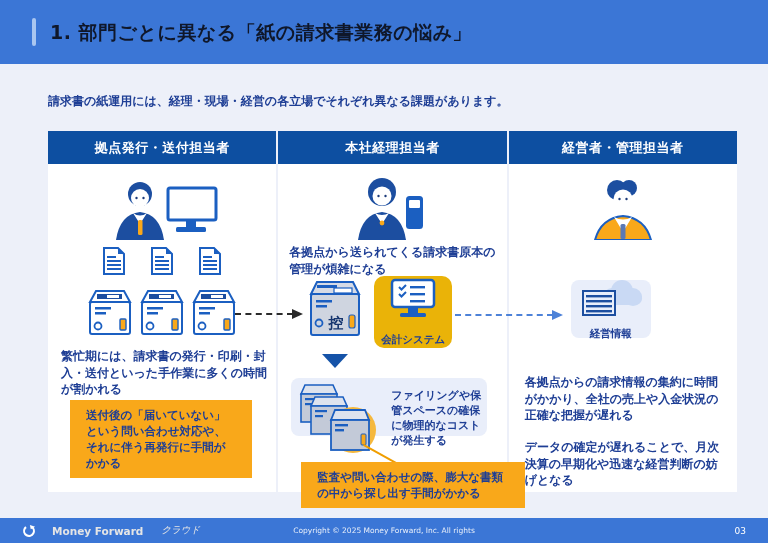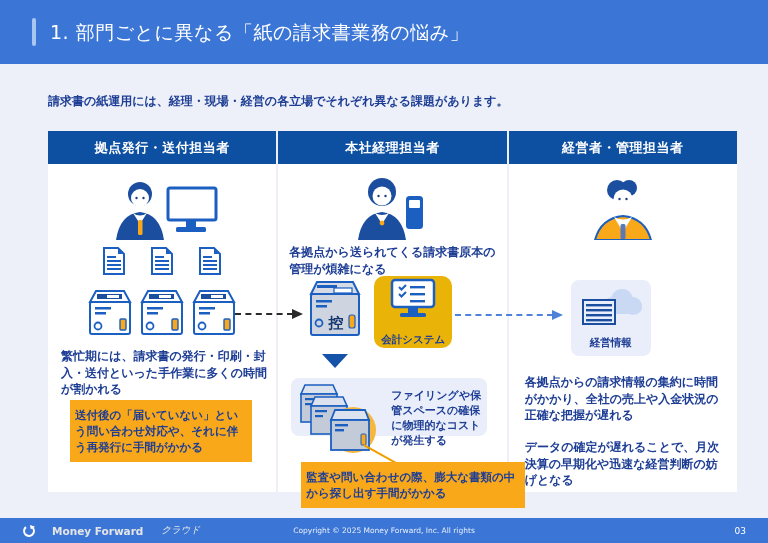"1. 部門ごとに異なる「紙の請求書業務の悩み」" .page-title { color: #ffffff -> #0f172a; font-weight: normal -> bold }
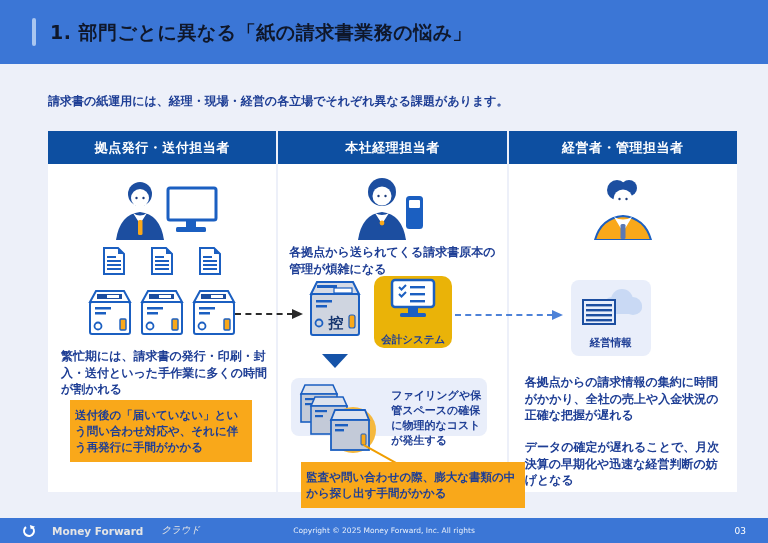"経営情報" .info-panel { height: 76px -> 58px }
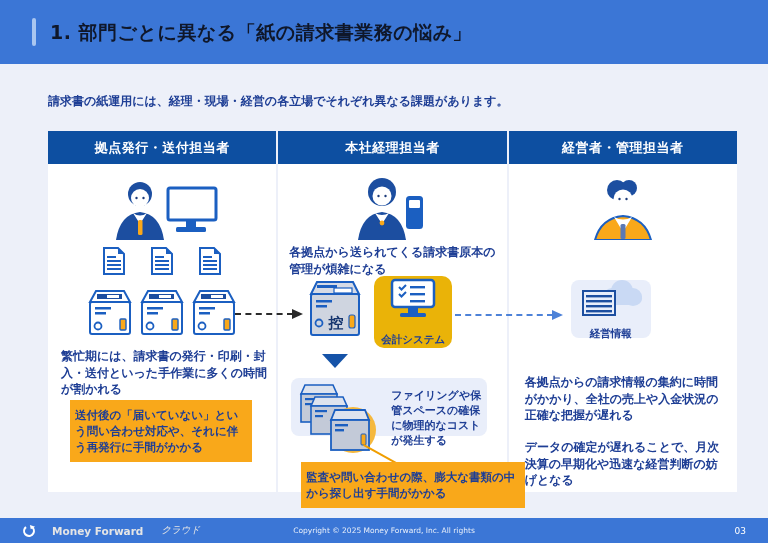"送付後の「届いていない」という問い合わせ対応や、それに伴う再発行に手間がかかる" .highlight-box { padding: 7px 5px -> 7px 16px }
